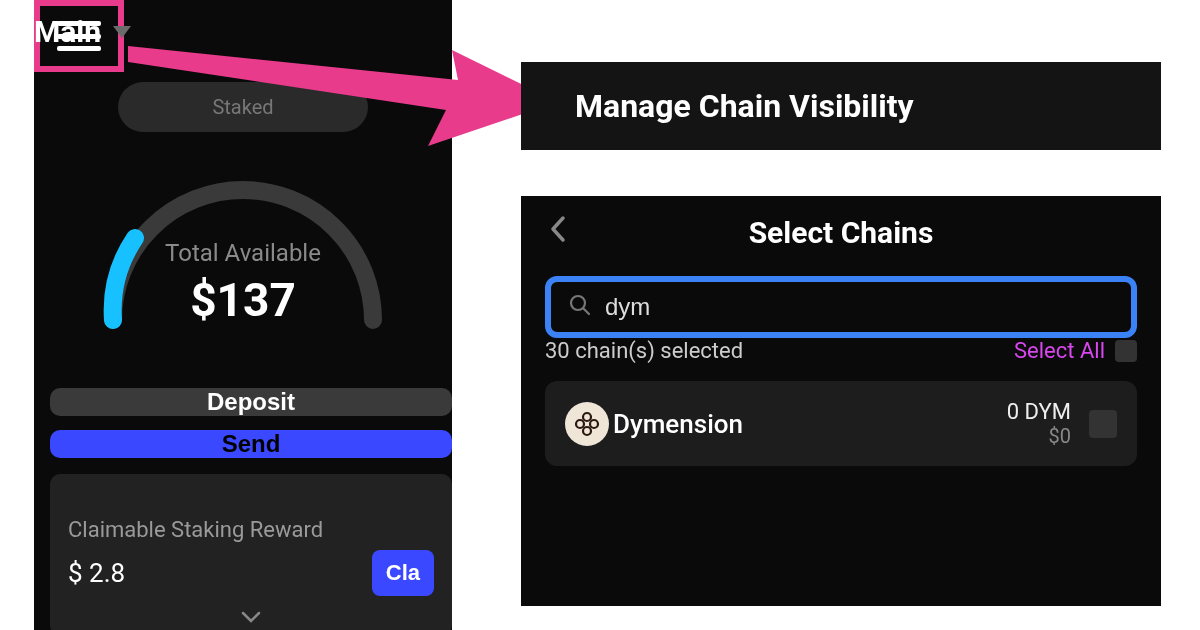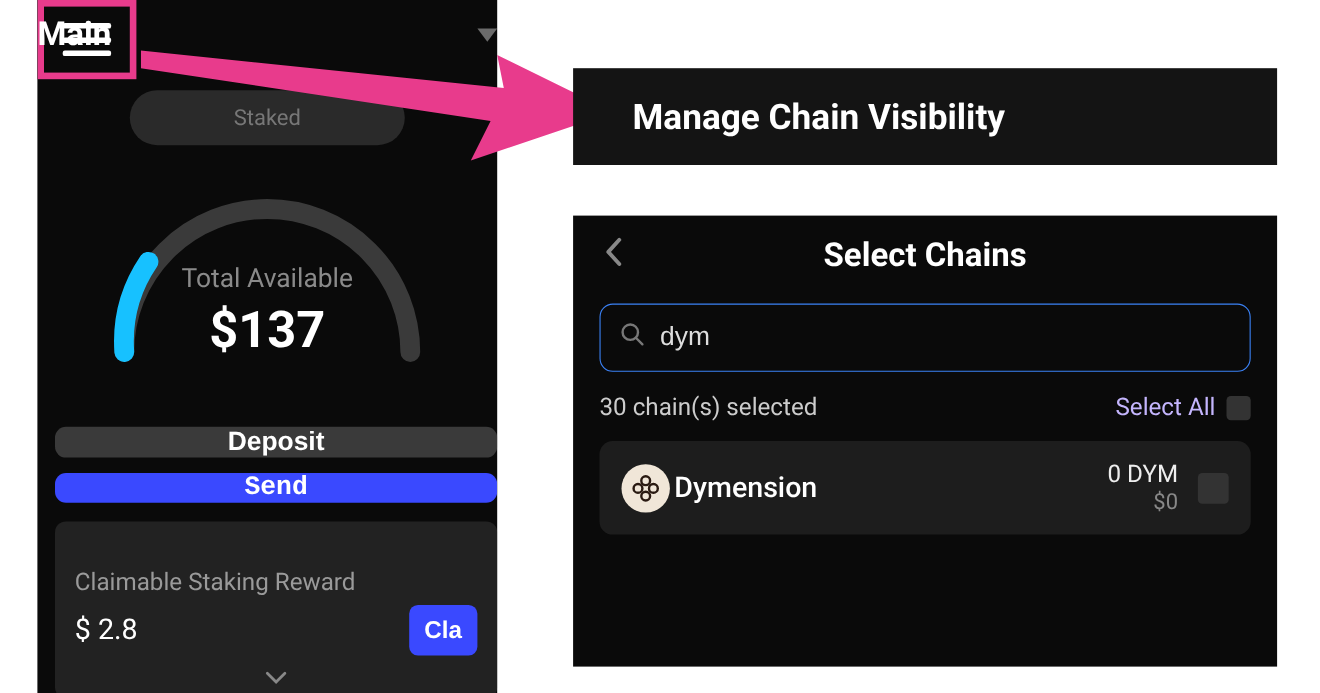"Main" .header-title { justify-content: space-between -> flex-start }
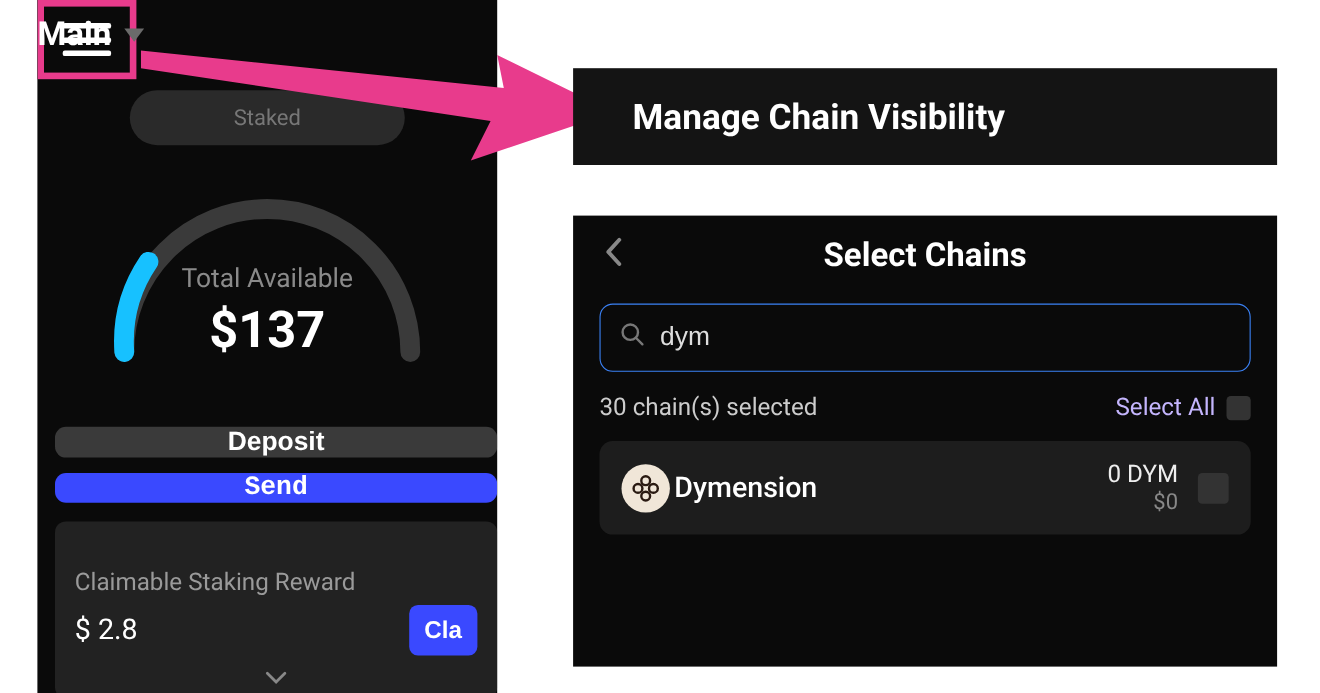"dym" .search-box { border: 1px solid #3b82f6 -> 6px solid #3b82f6 }
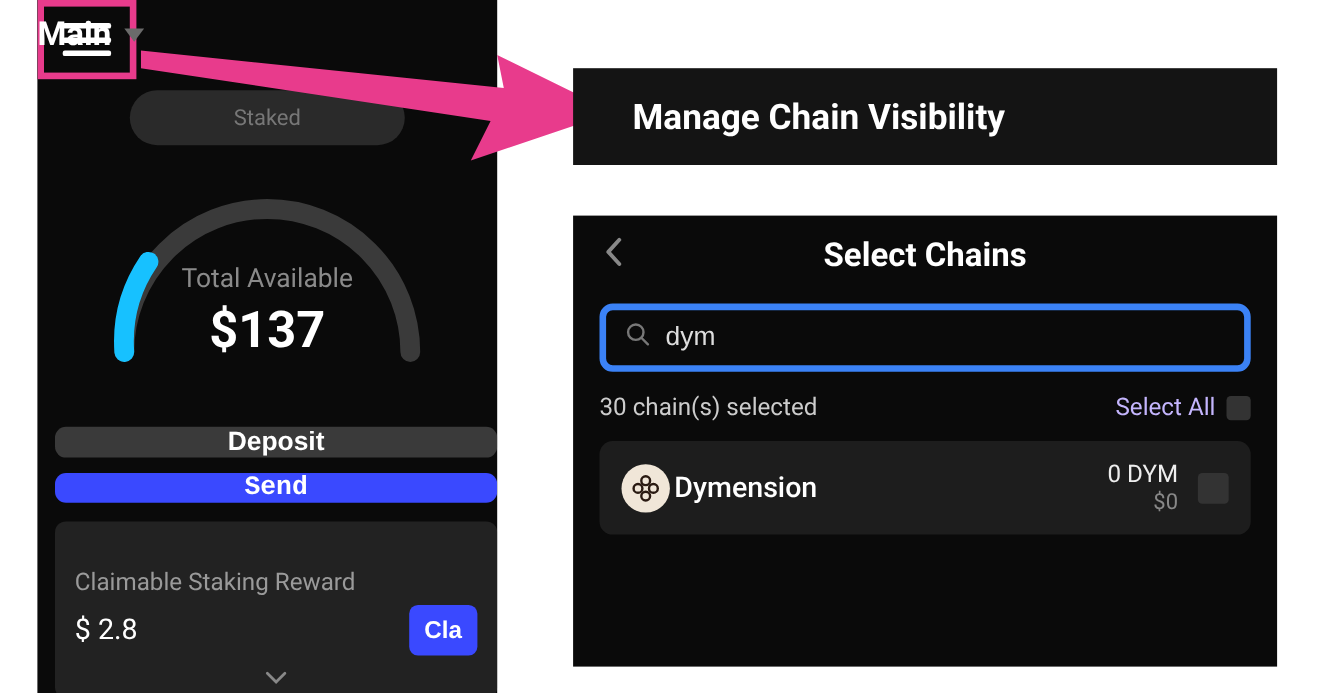"30 chain(s) selected" .select-row { margin-top: 20px -> none }
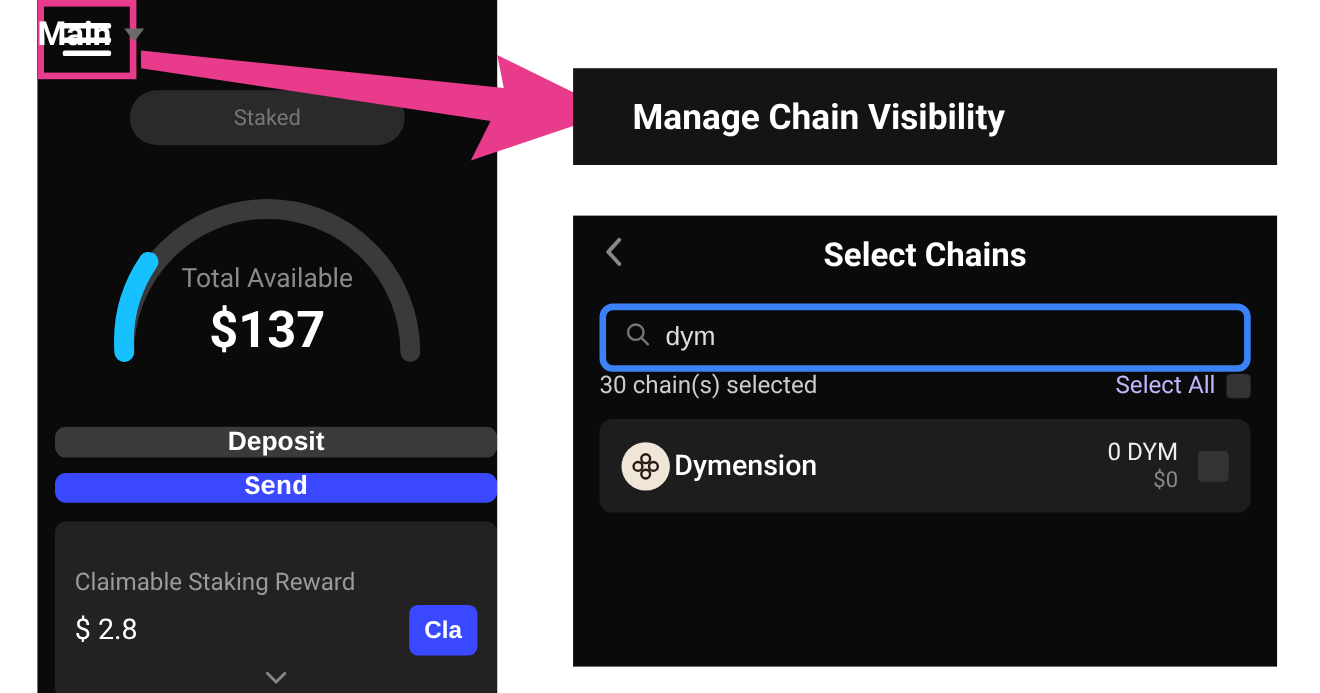"Select All" .select-all { color: #c4b5fd -> #d946ef }
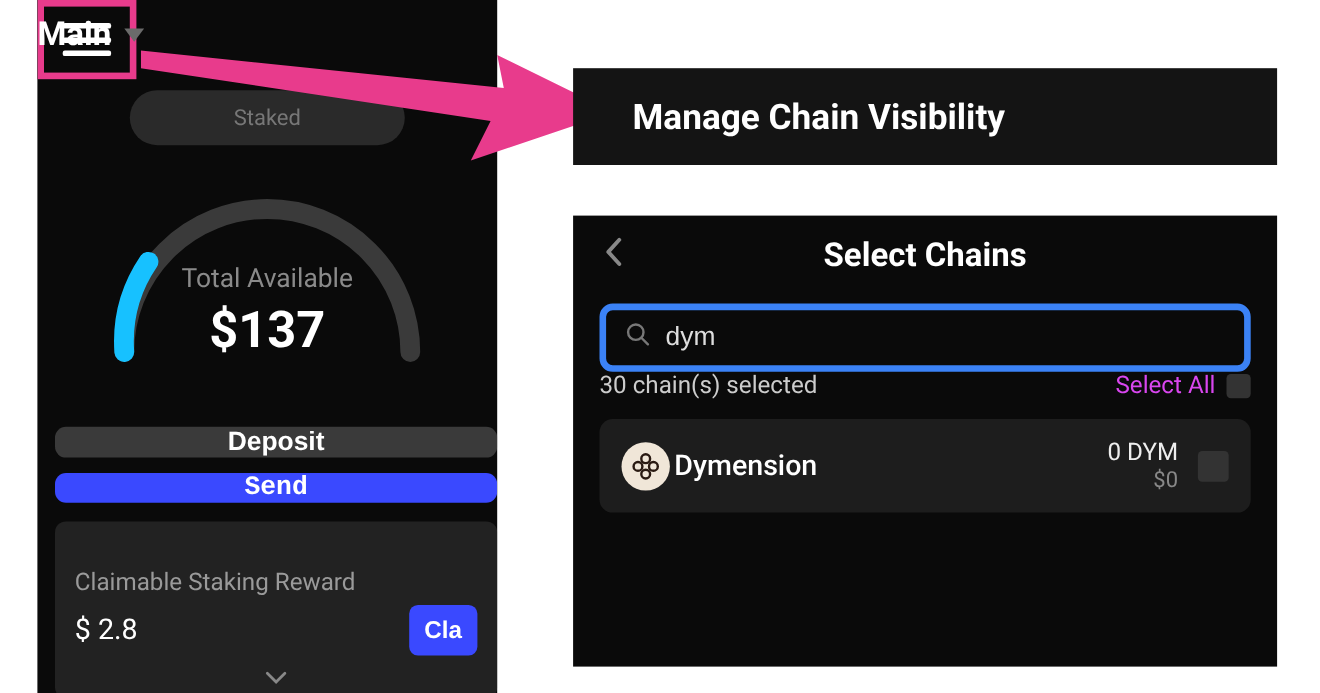"Send" .btn-send { color: #ffffff -> #000000; font-family: Liberation Mono, monospace -> none }
